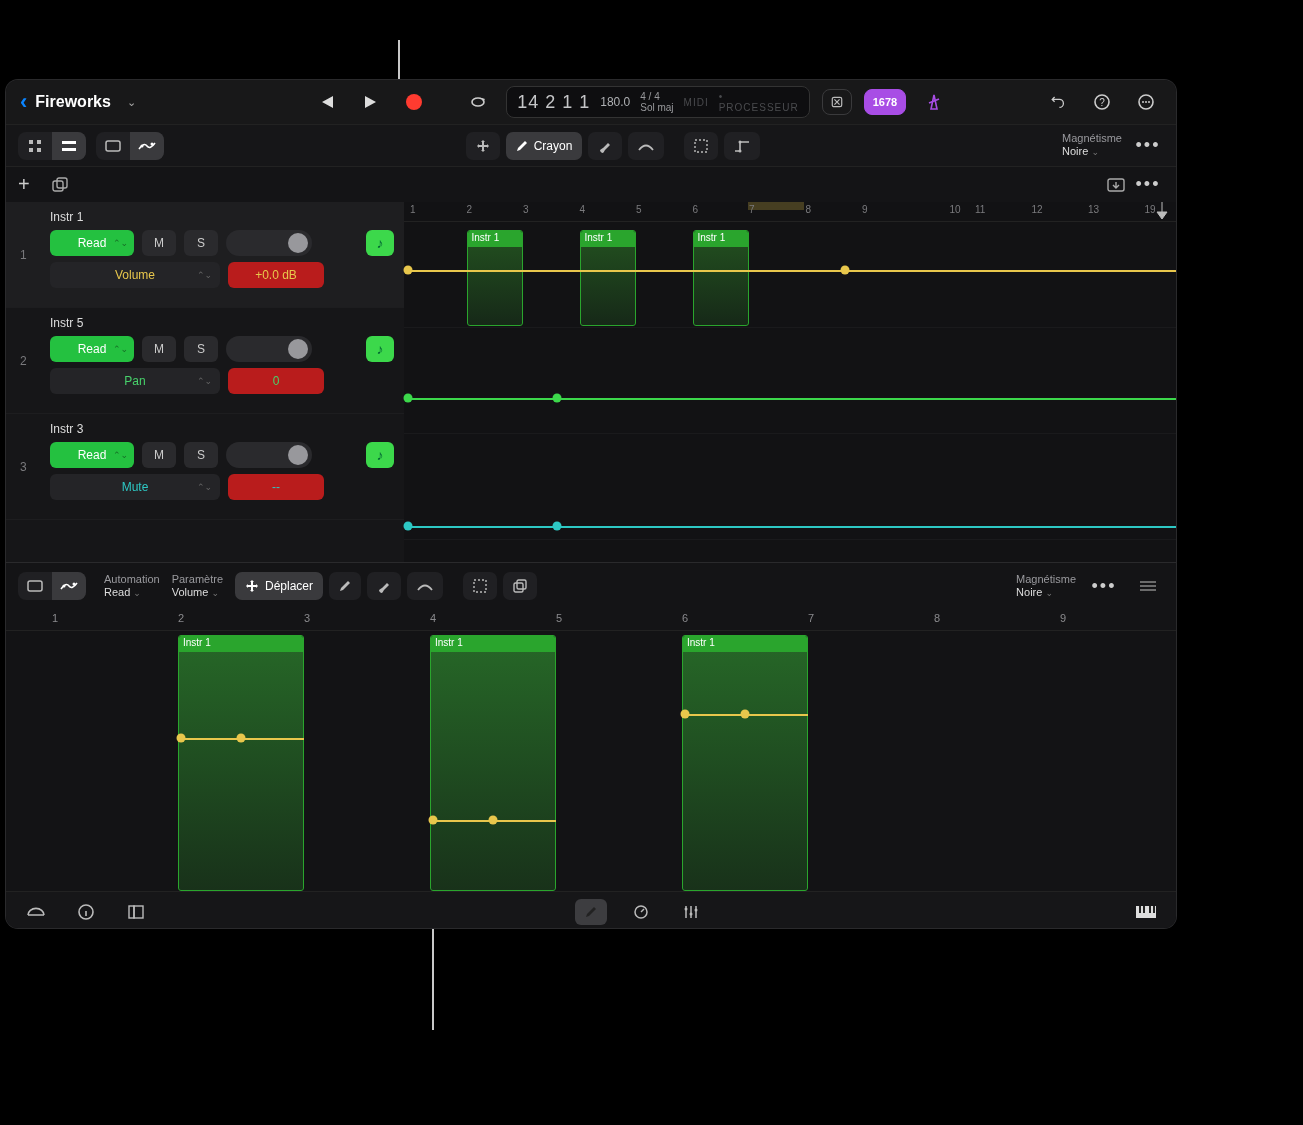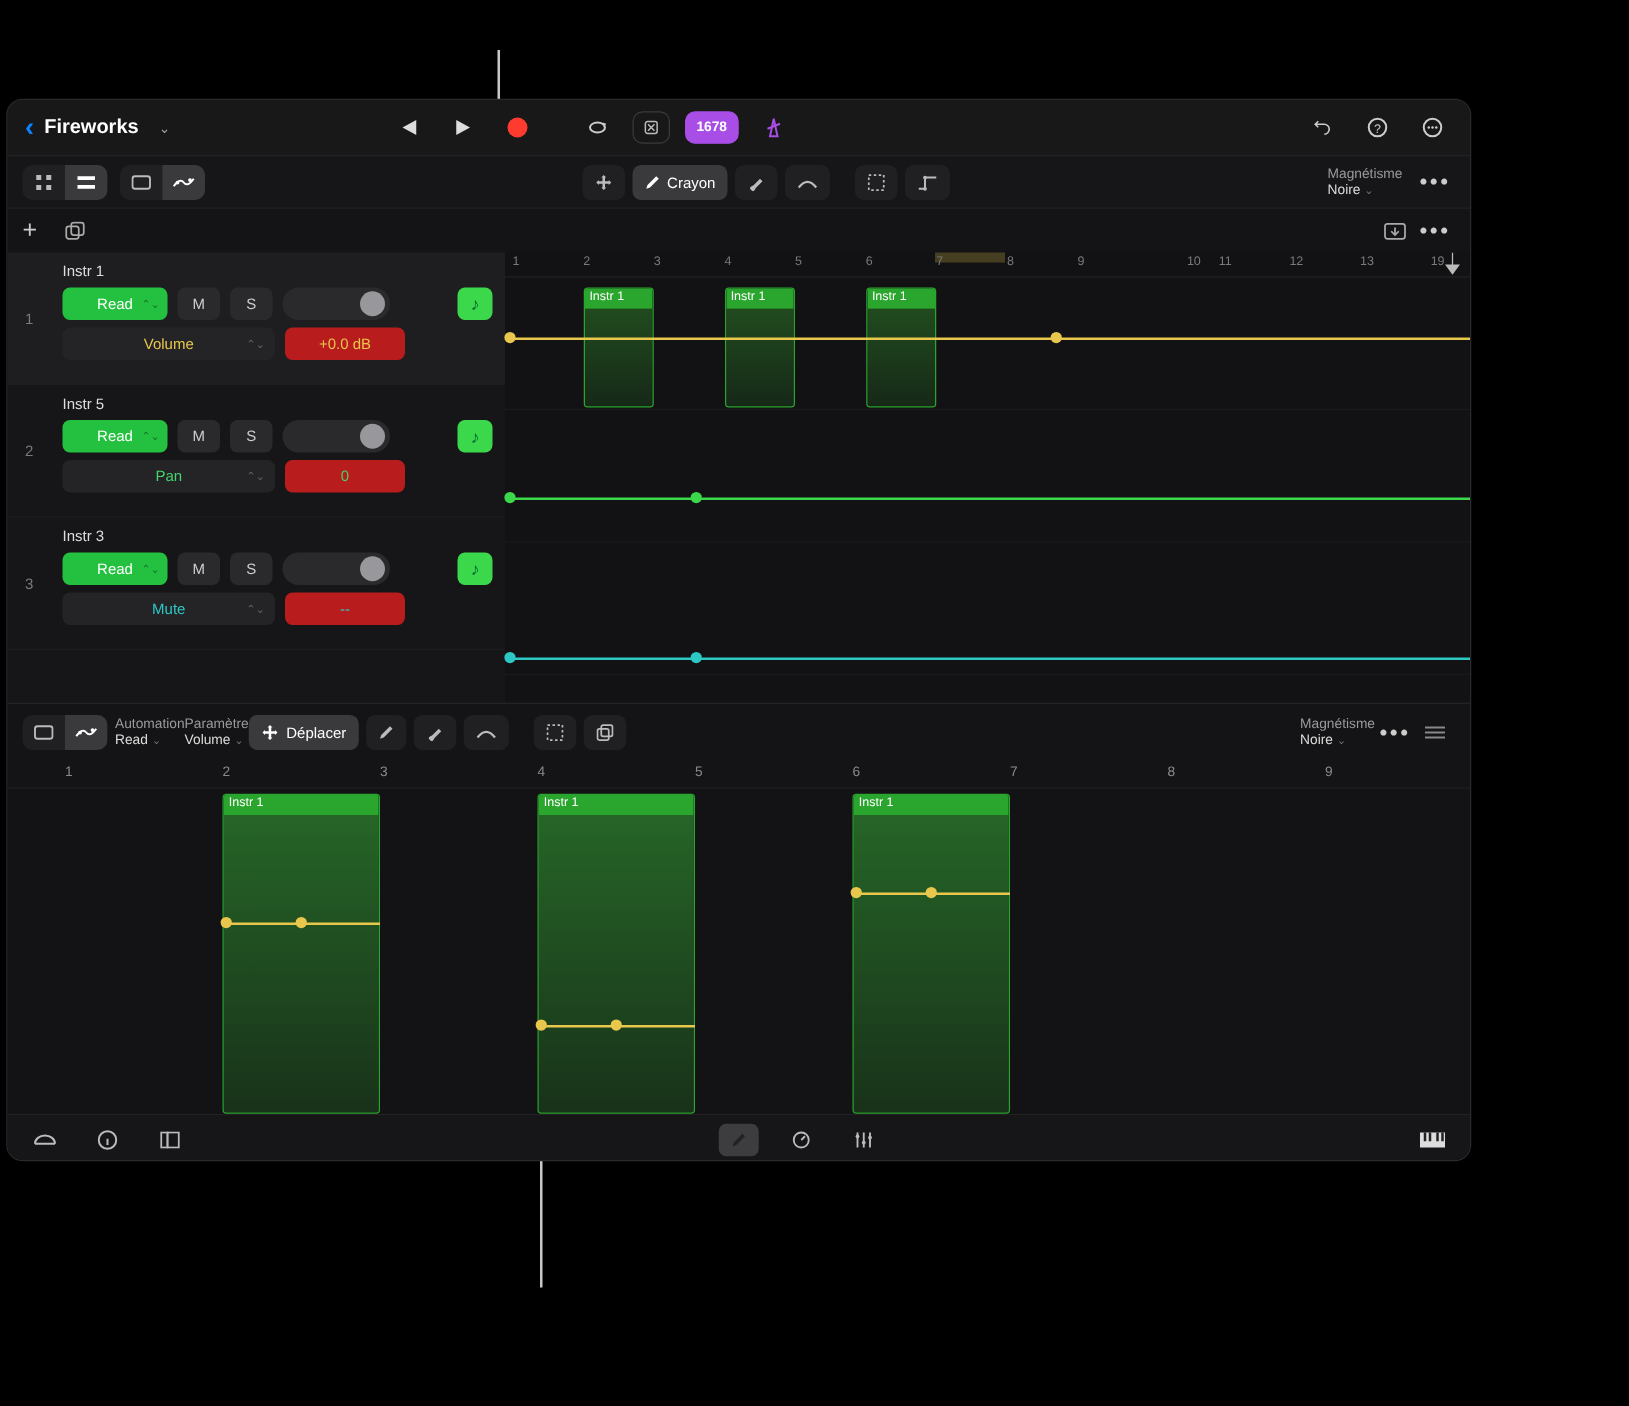"14 2 1 1" div.lcd { html: none -> <div> <span>14 2 1 1</span> <span>180.0</span> <span> <span>4 / 4</span> <span>Sol maj</span> </span> <span>MIDI</span> <span> <span>•</span> <span>PROCESSEUR</span> </span> </div> }
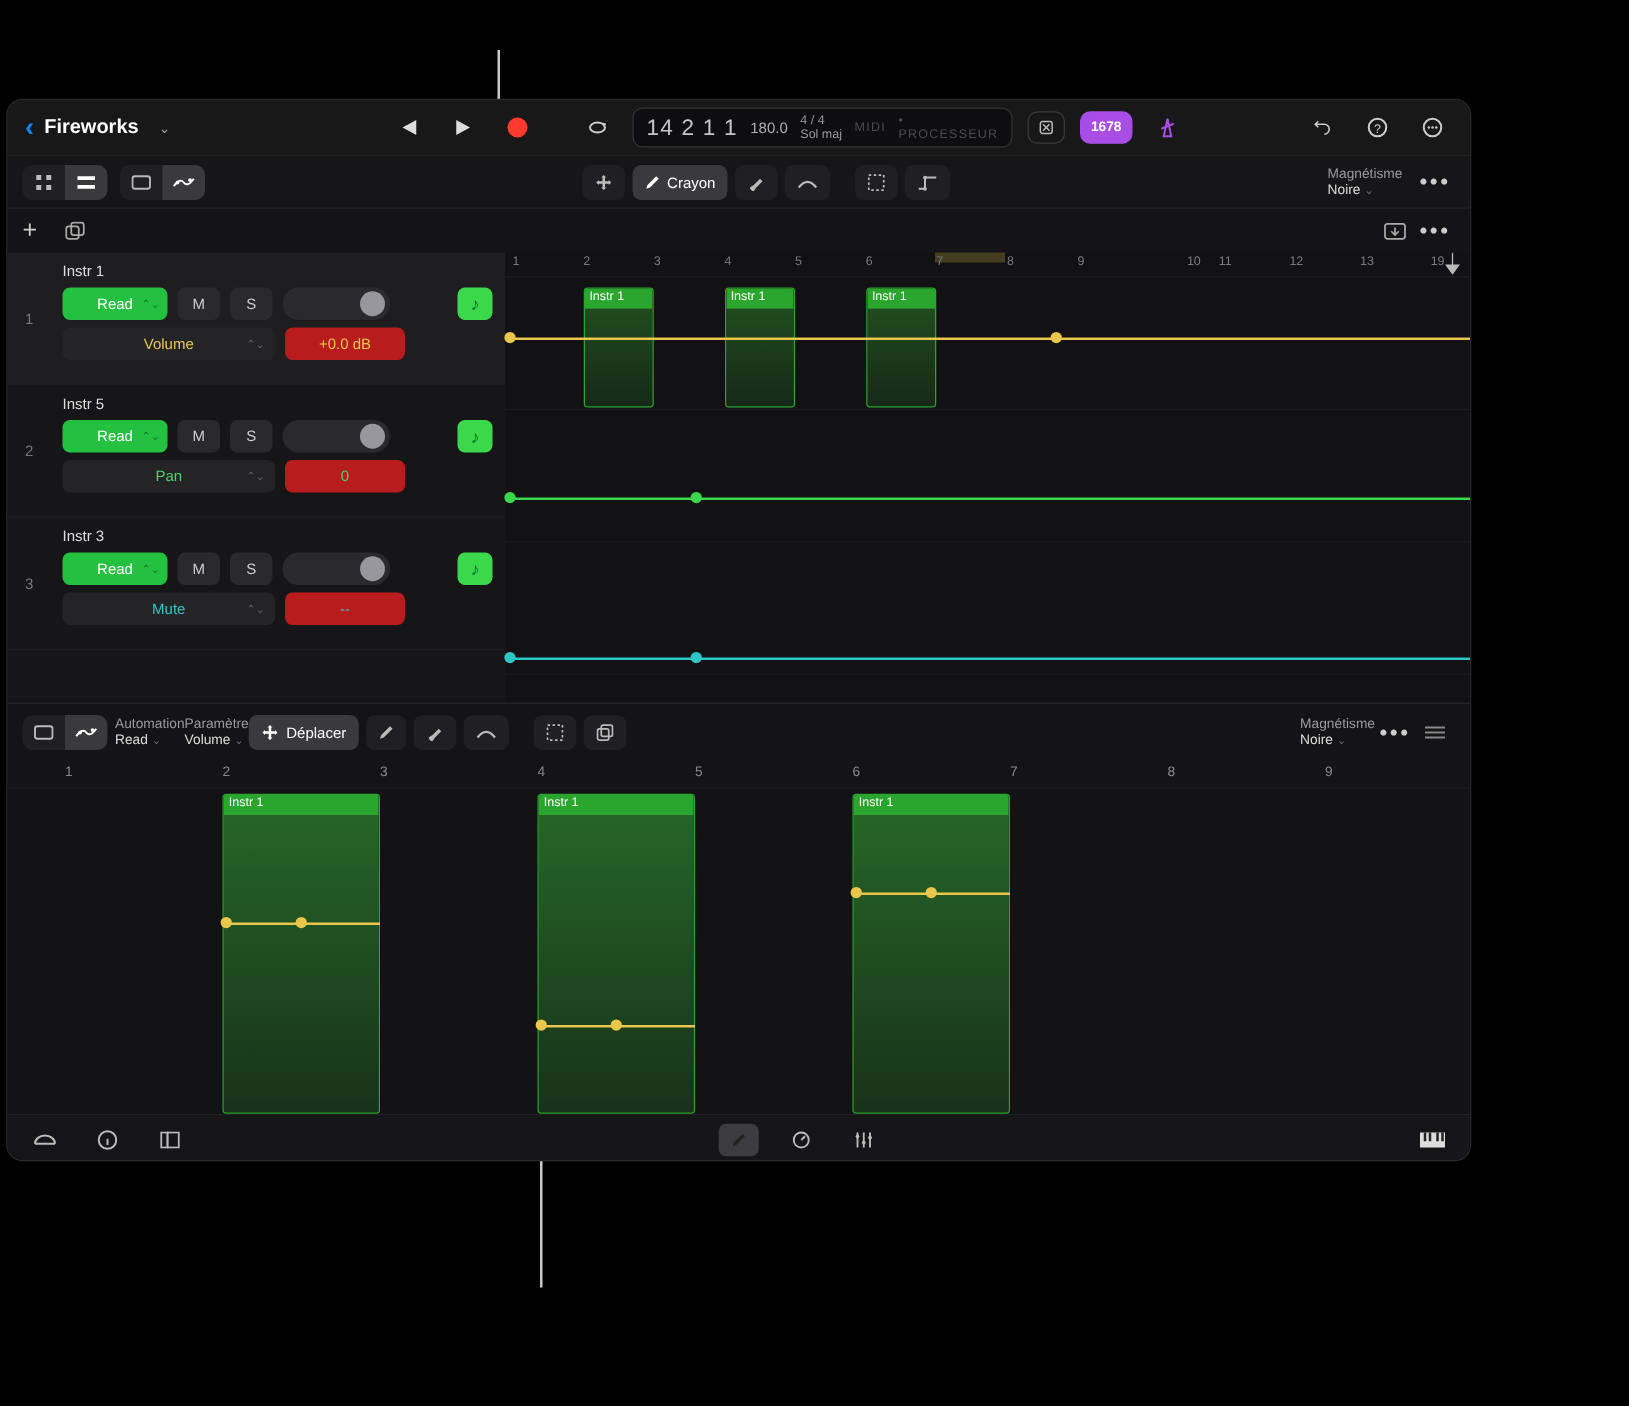"Automation" .ebar { gap: none -> 12px }
